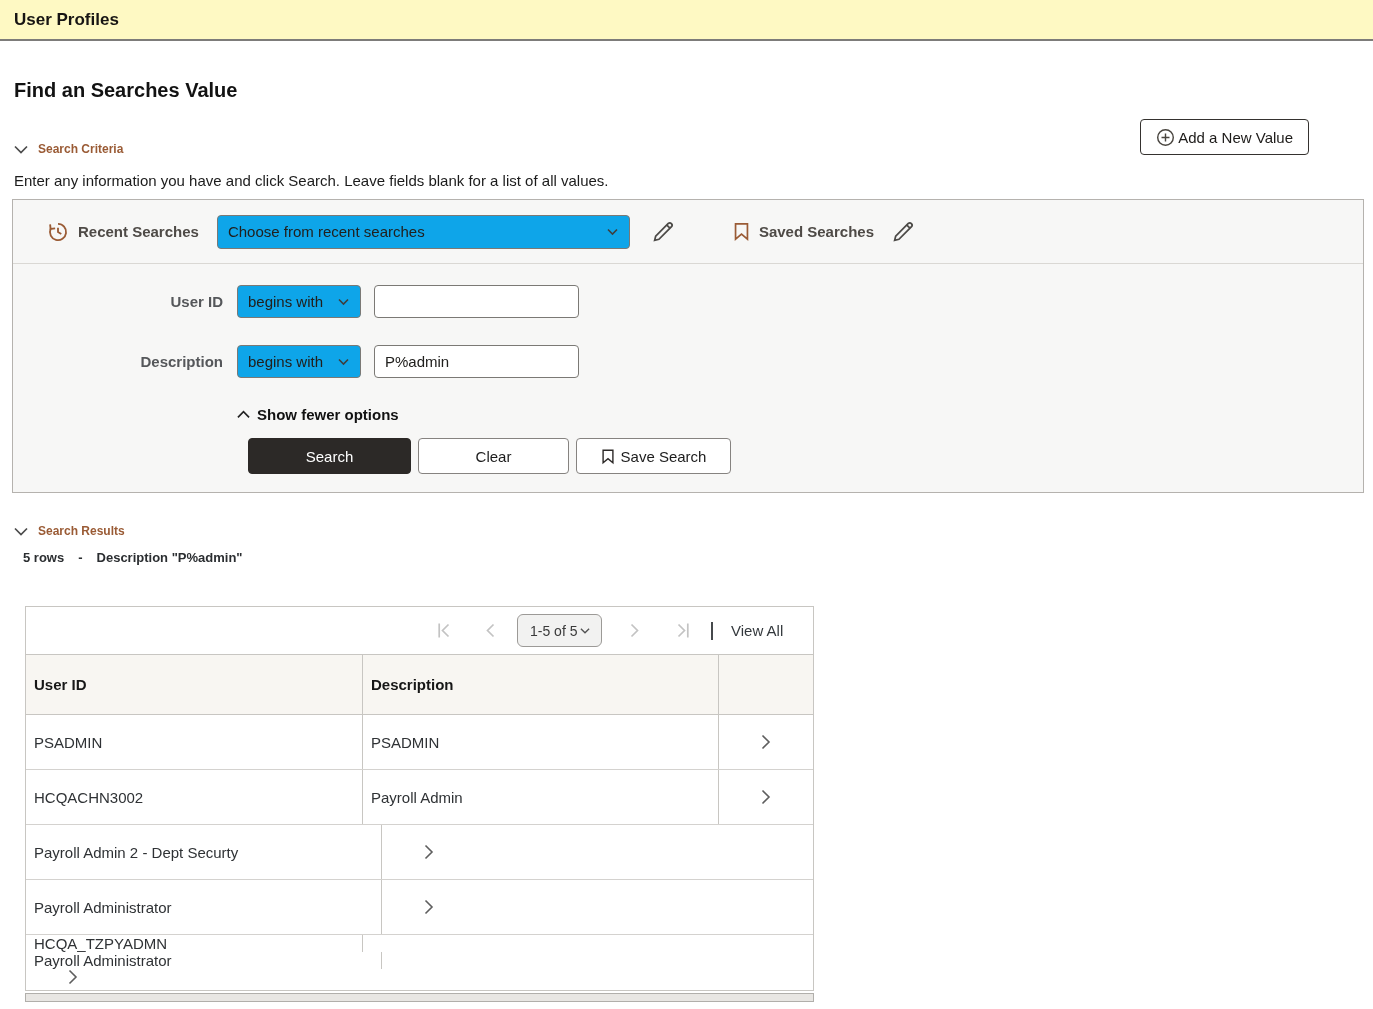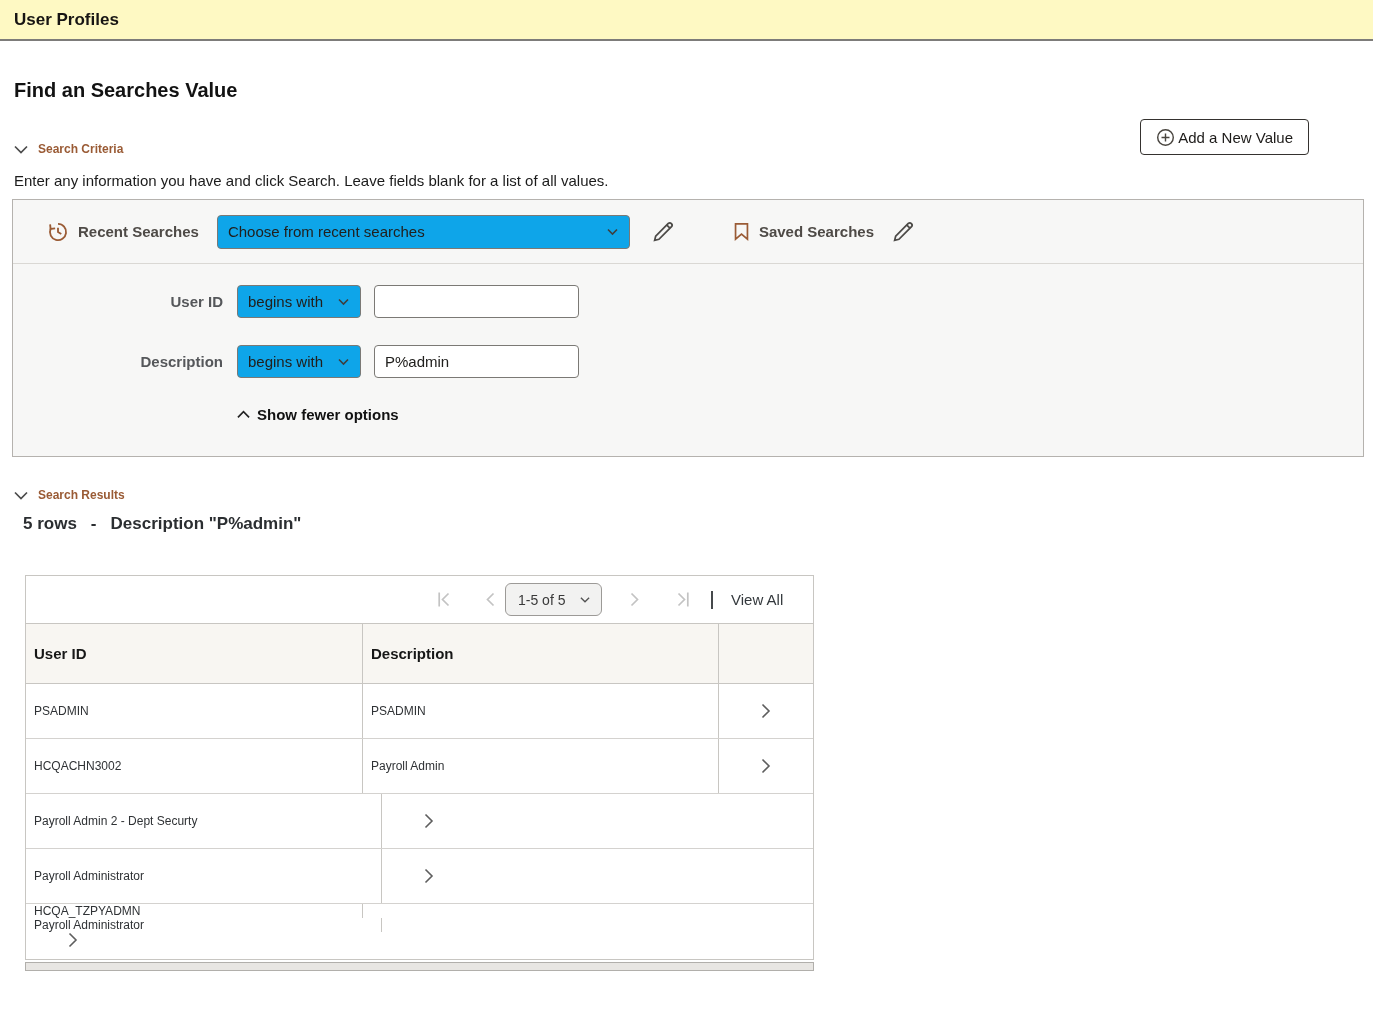"Search" div.btn-row { html: none -> <div> <button>Search</button> <button>Clear</button> <button> <span> <svg> <path></path> </svg> </span> <span>Save Search</span> </button> </div> }
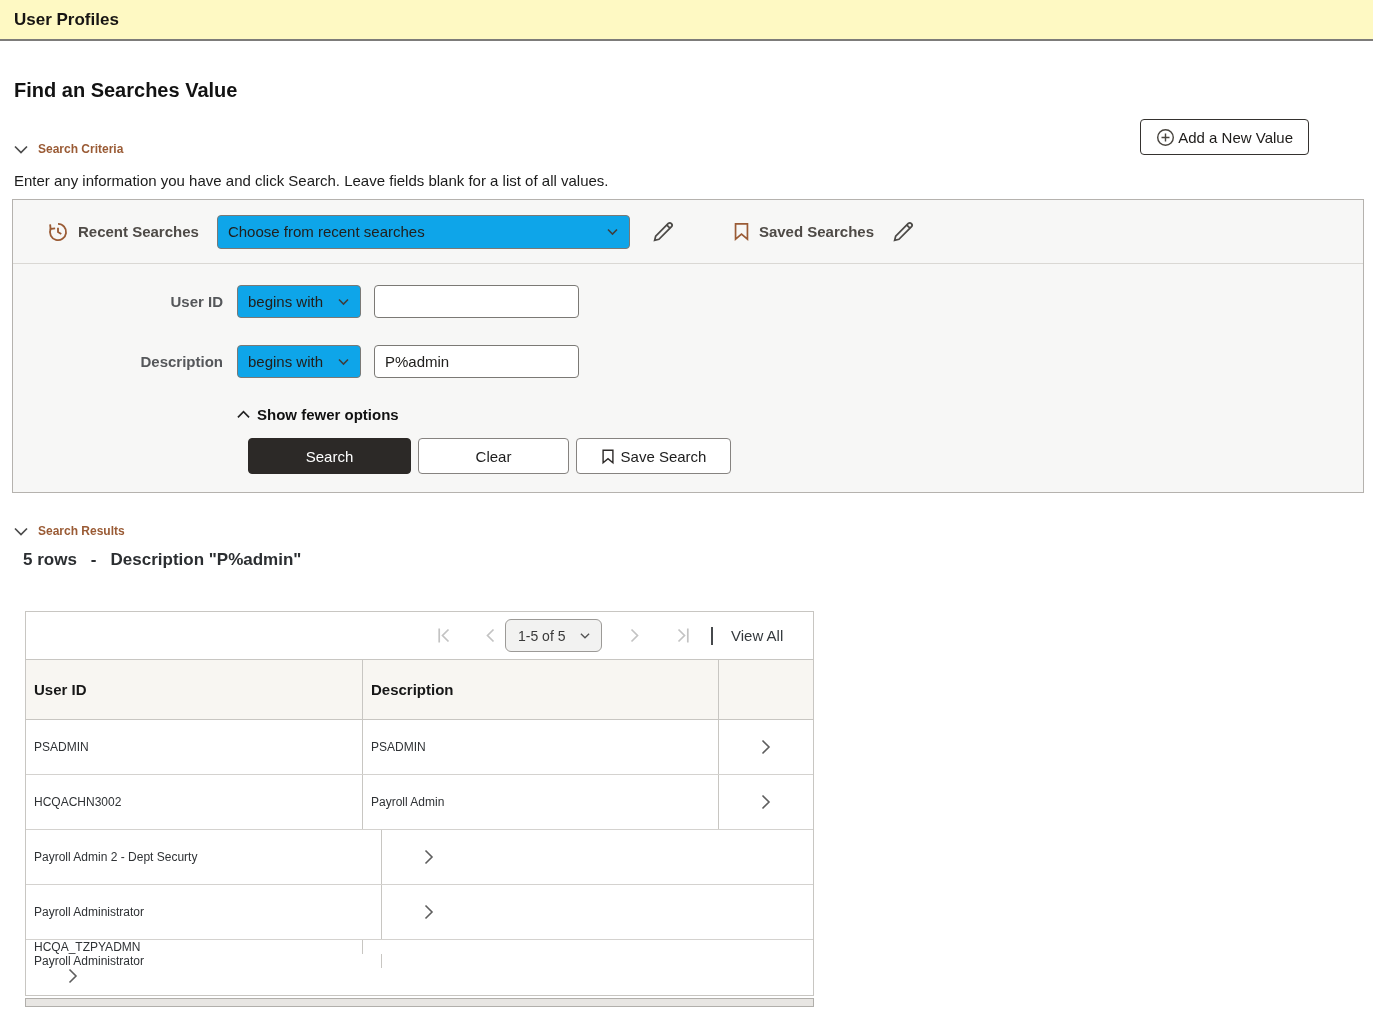"5 rows" .summary { font-size: 17px -> 13px }
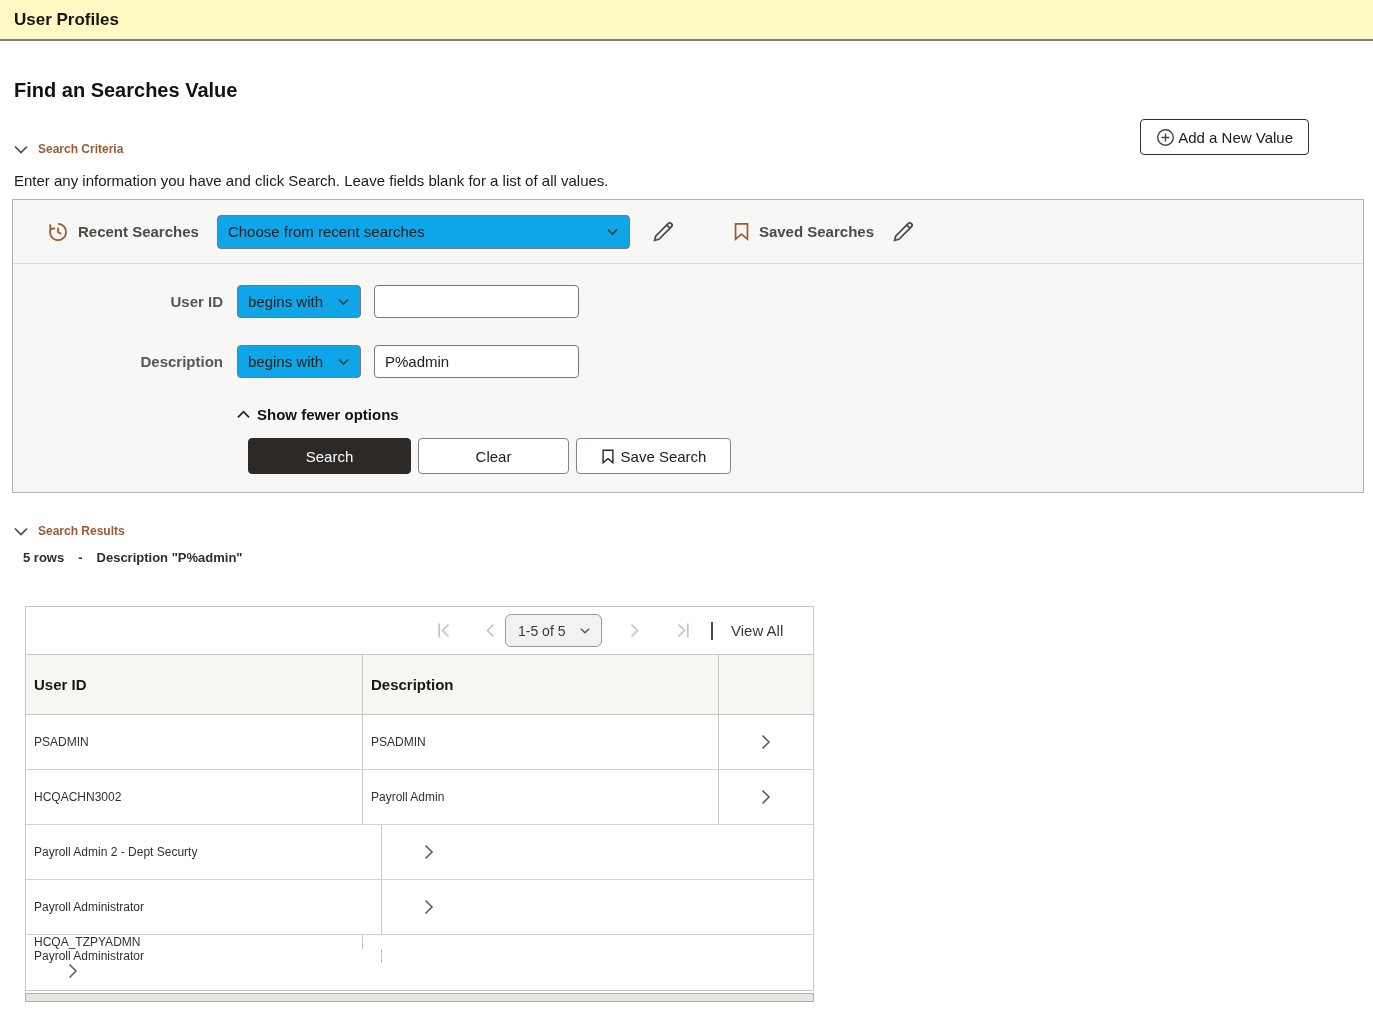"1-5 of 5" .range-wrap { margin-left: 10px -> 22px; width: 97px -> 85px }
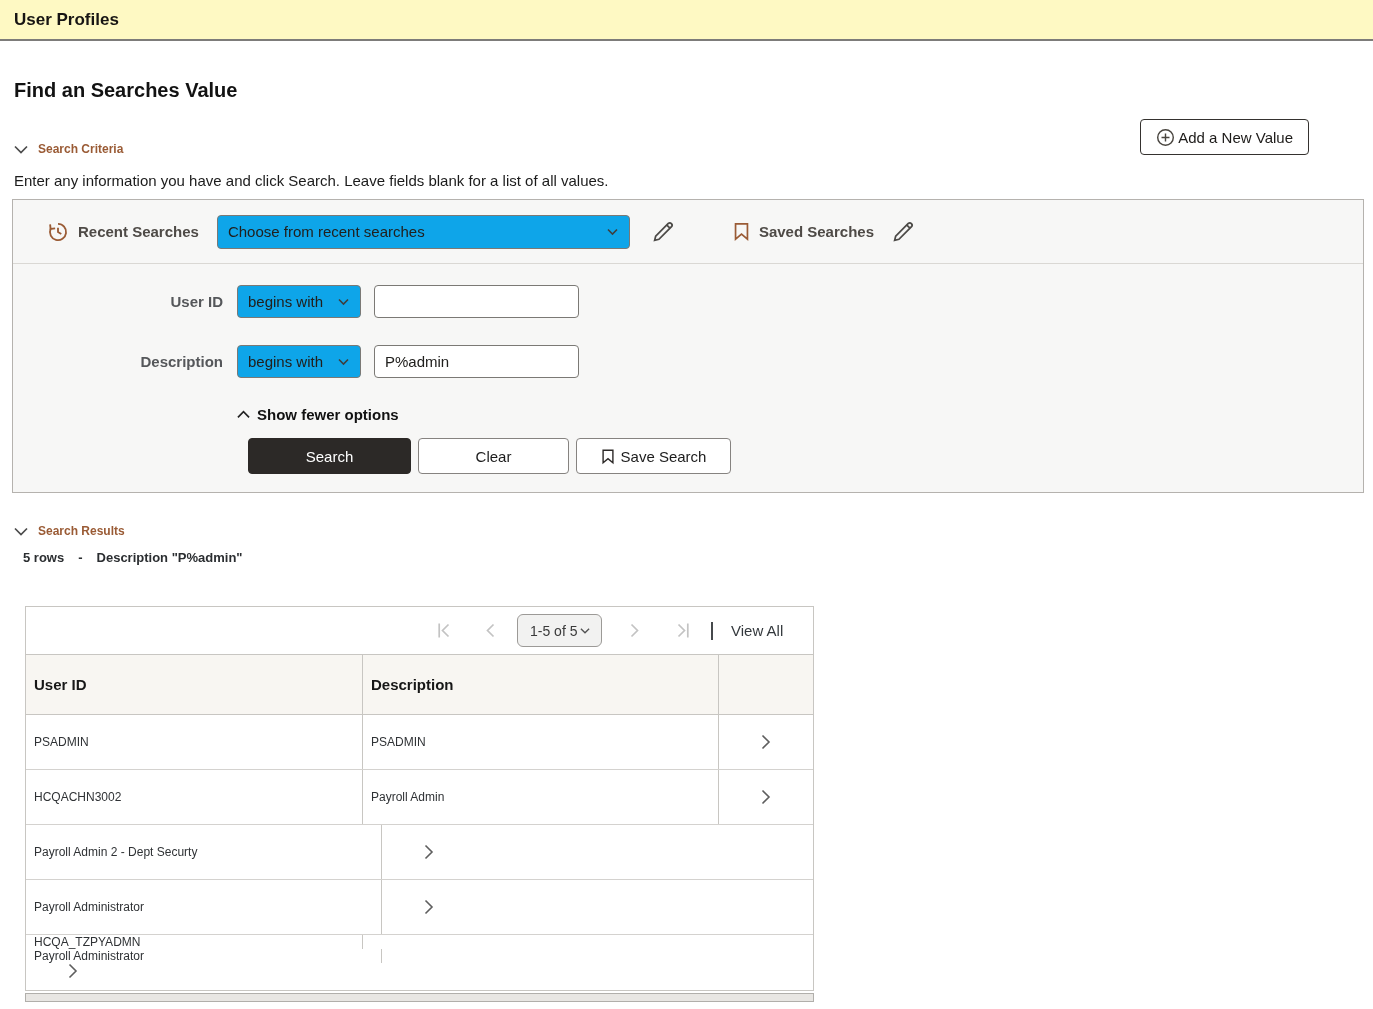"PSADMIN" .t-row .td { font-size: 12px -> 15px }
